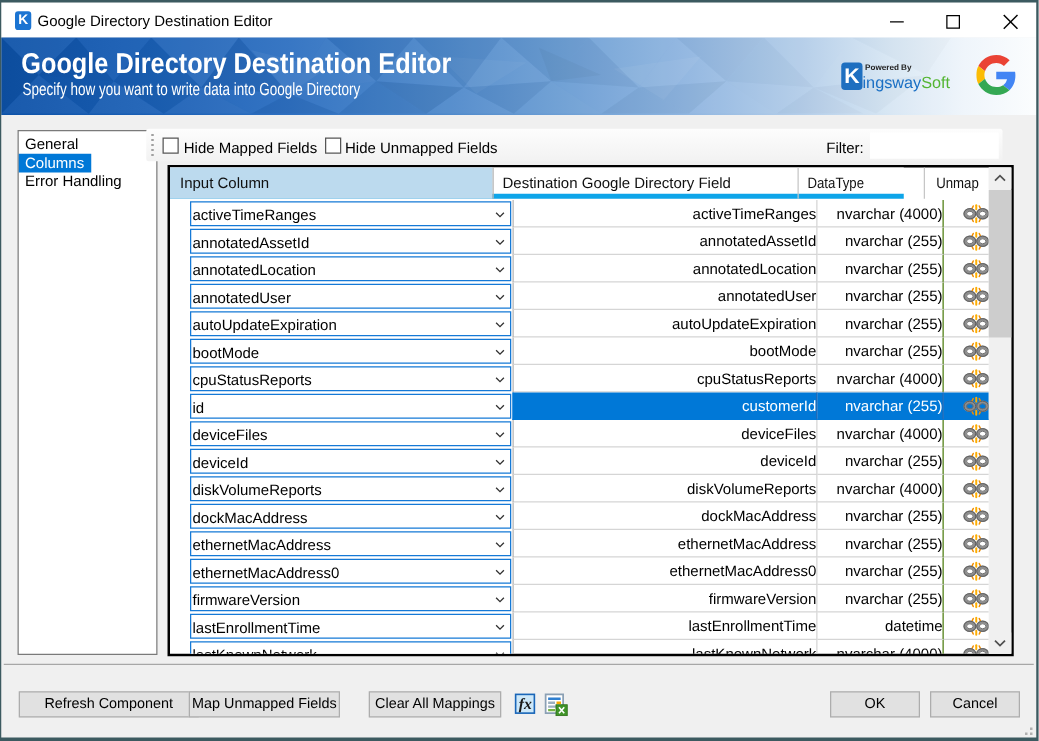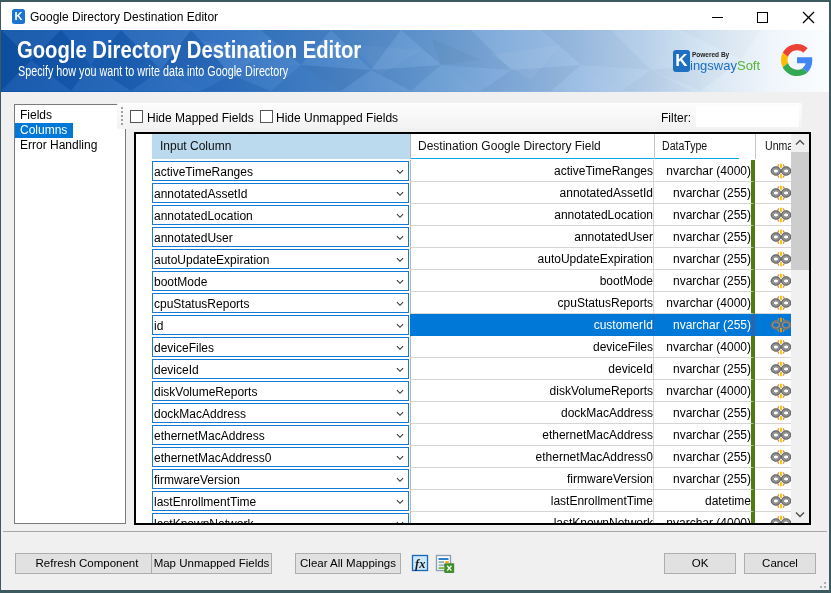"Fields" div.item { text: Fields -> General }
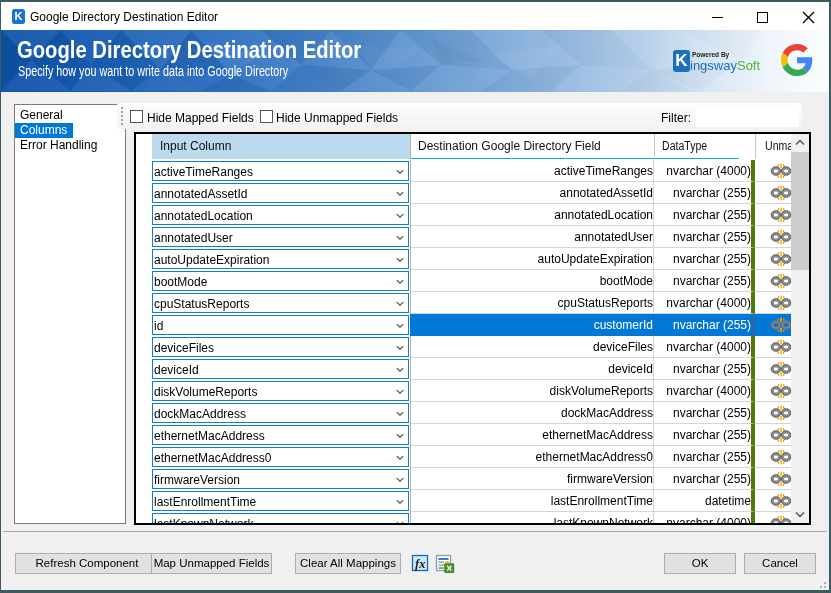"Input Column" .ghead { border-bottom: 1px solid #0ea5e9 -> 4px solid #0ea5e9; left: 16px -> 0 }
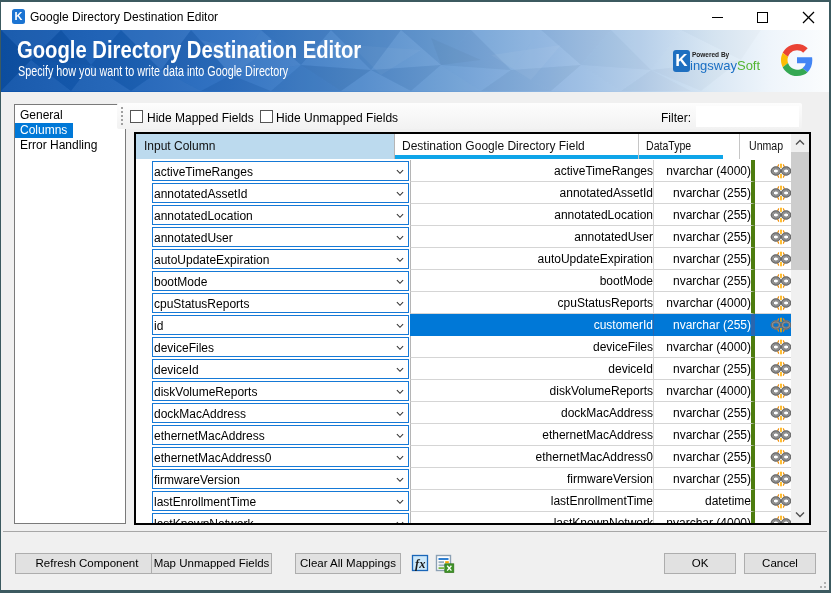"nvarchar (4000)" .grow .dtype { border-right: 4px solid #4d7c0f -> 1px solid #4d7c0f }
